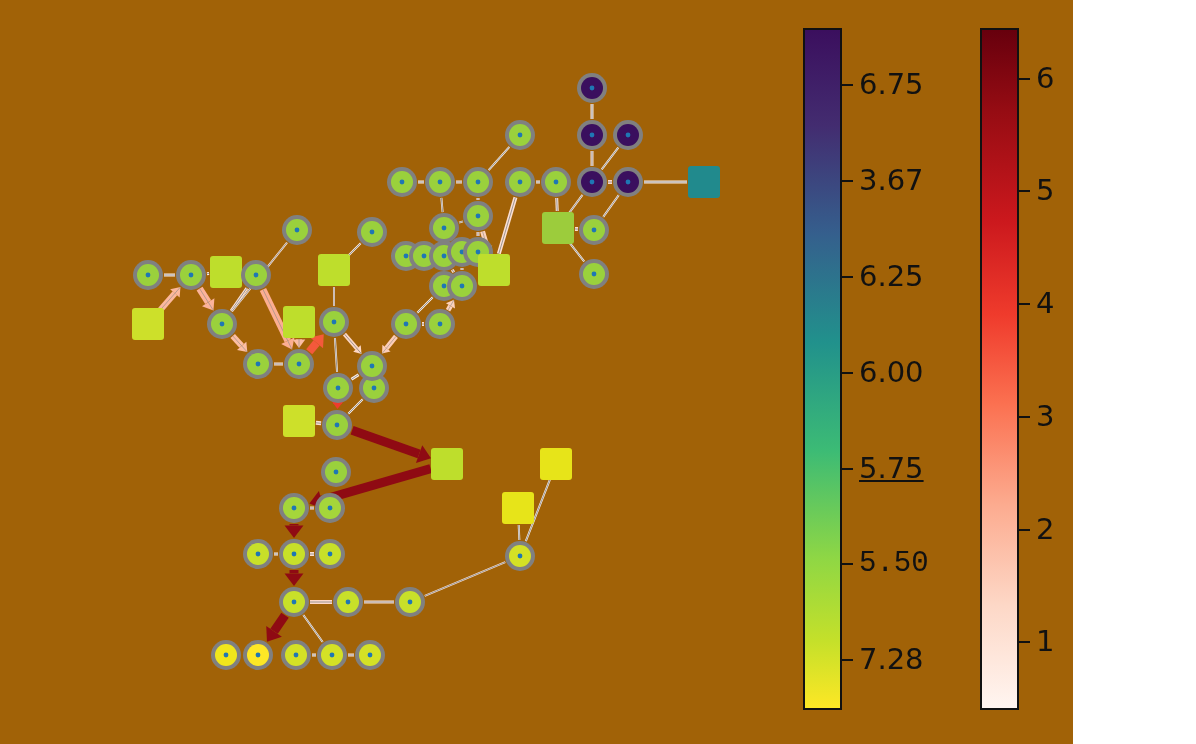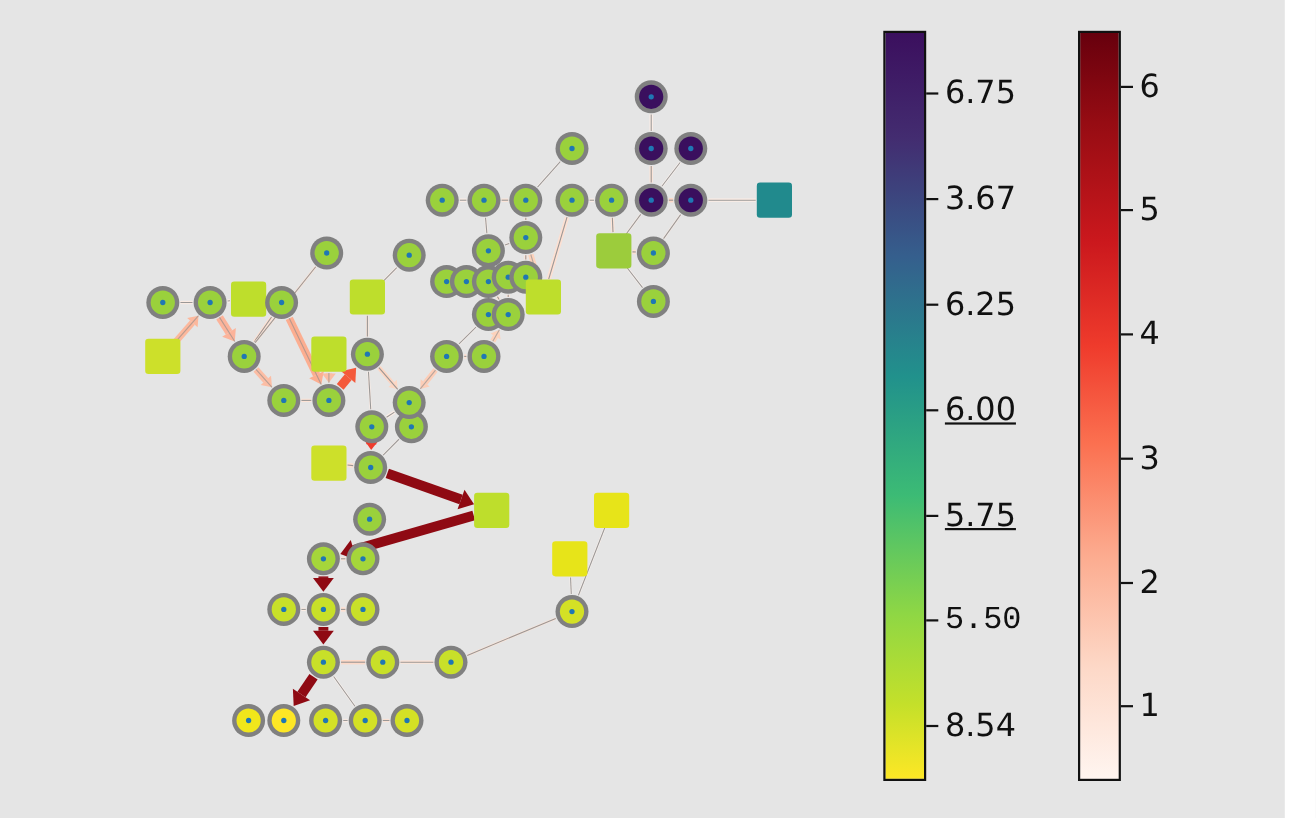"6.75" #stage { background: #e5e5e5 -> #a16207; width: 1168px -> 1073px }
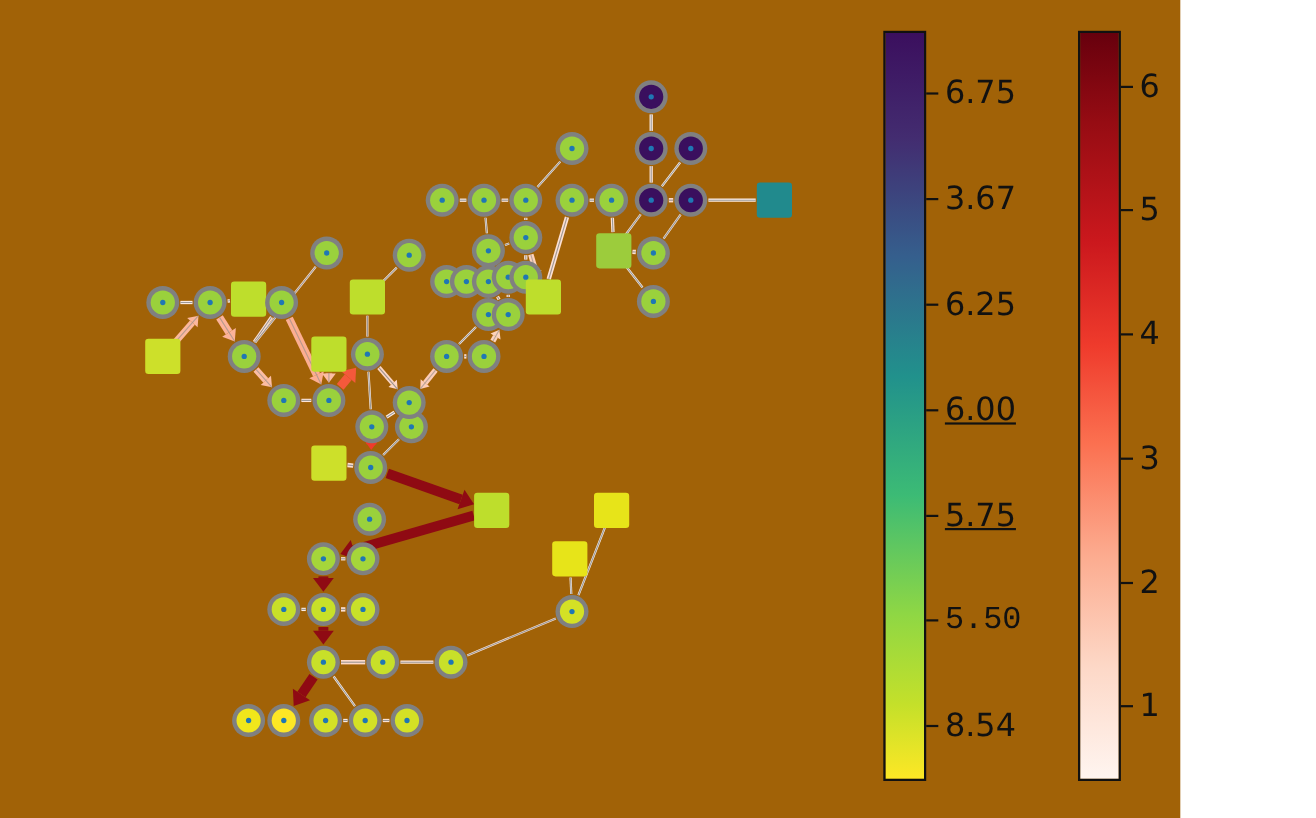"6.00" div.cb-label { text-decoration: underline -> none }
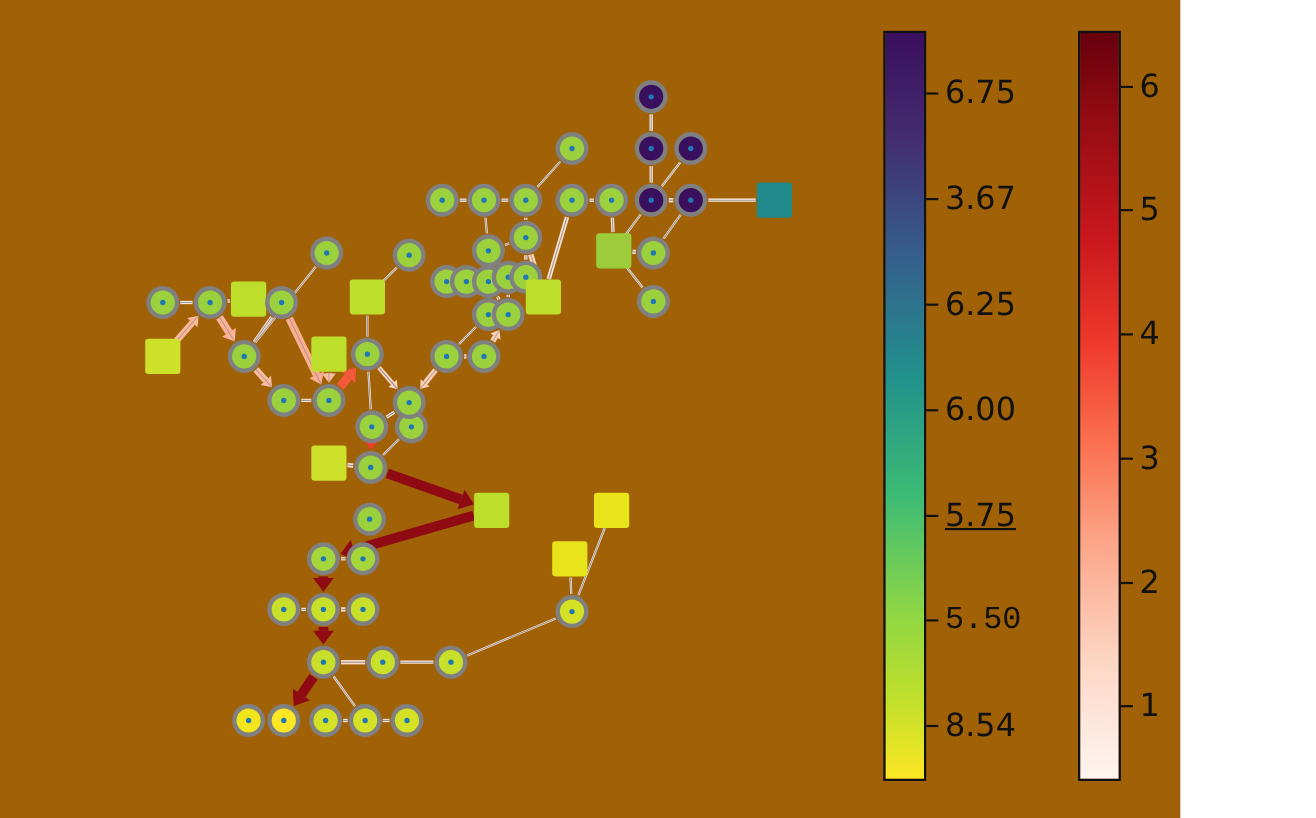"8.54" div.cb-label { text: 8.54 -> 7.28 }
